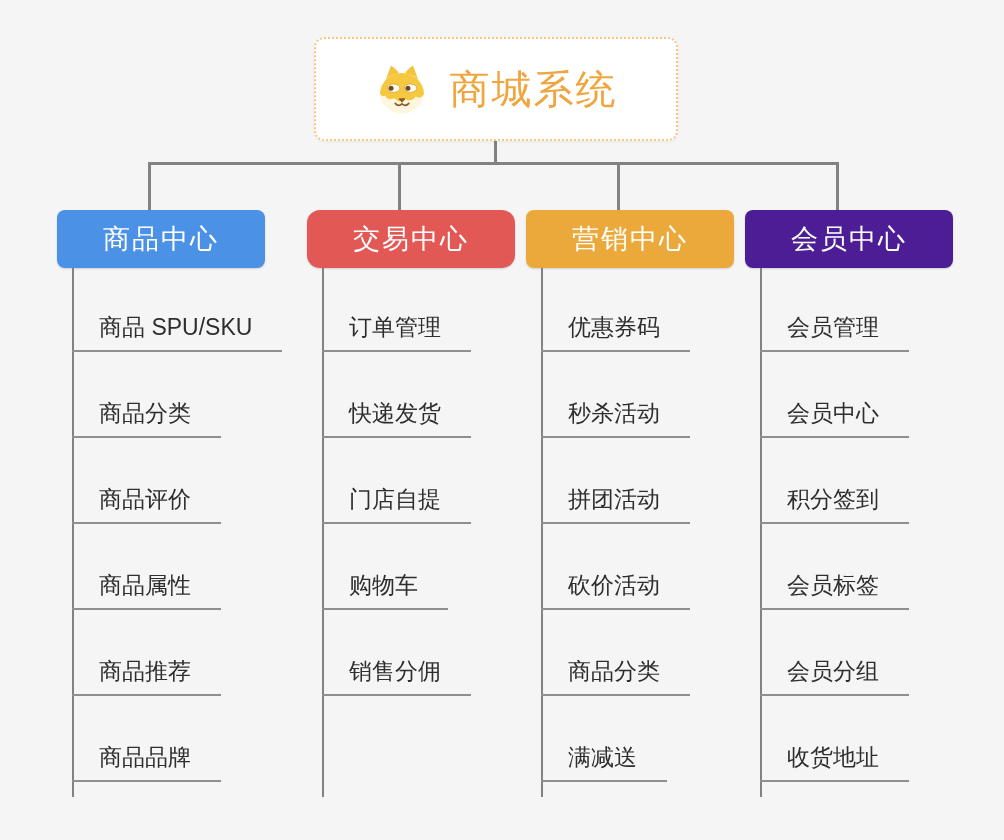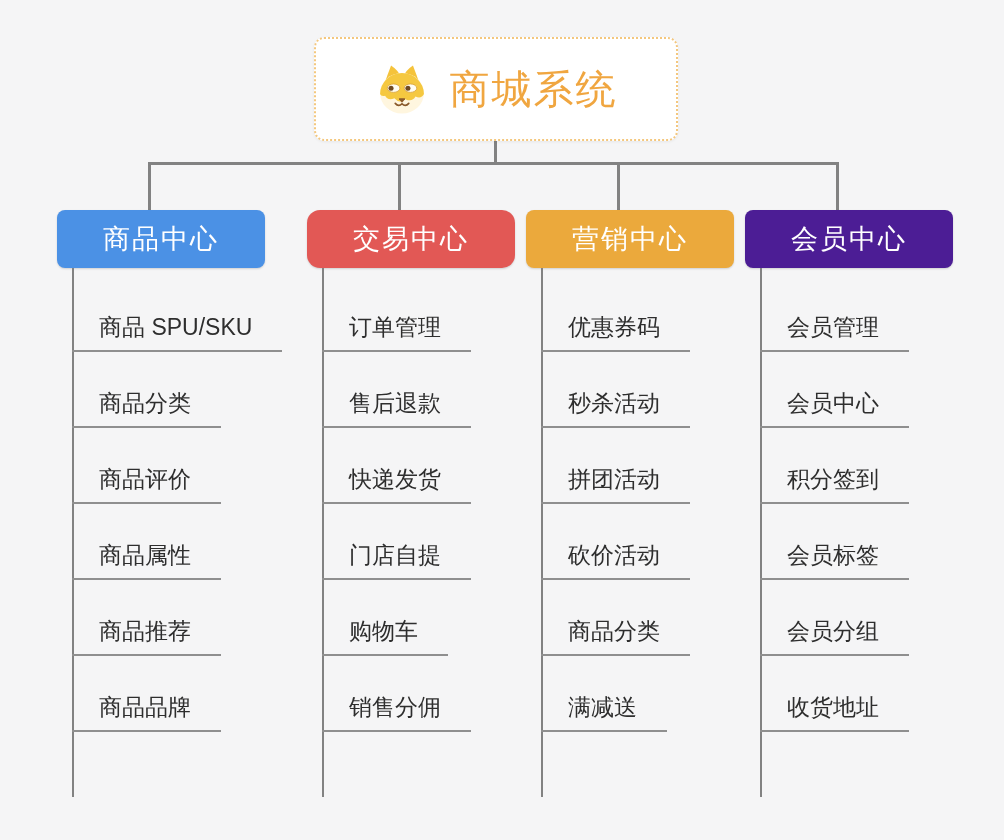"商品分类" .leaf { height: 76px -> 86px }
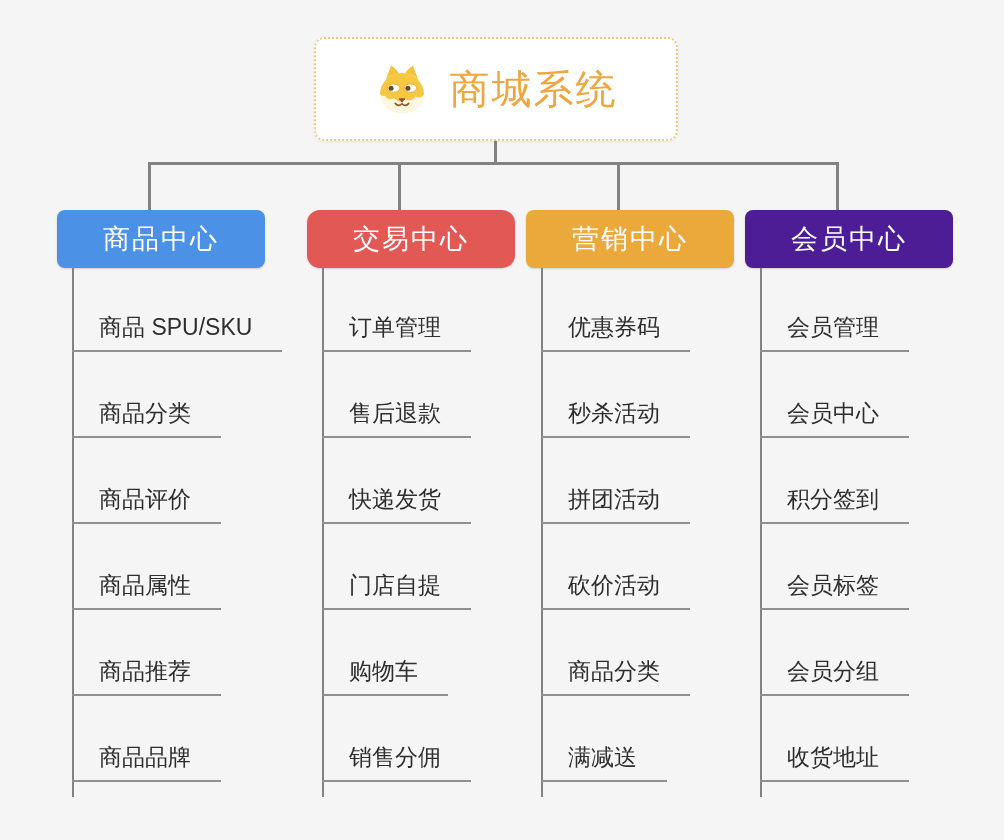"售后退款" div.leaf { html: <div> <span>售后退款</span> </div> -> none }
